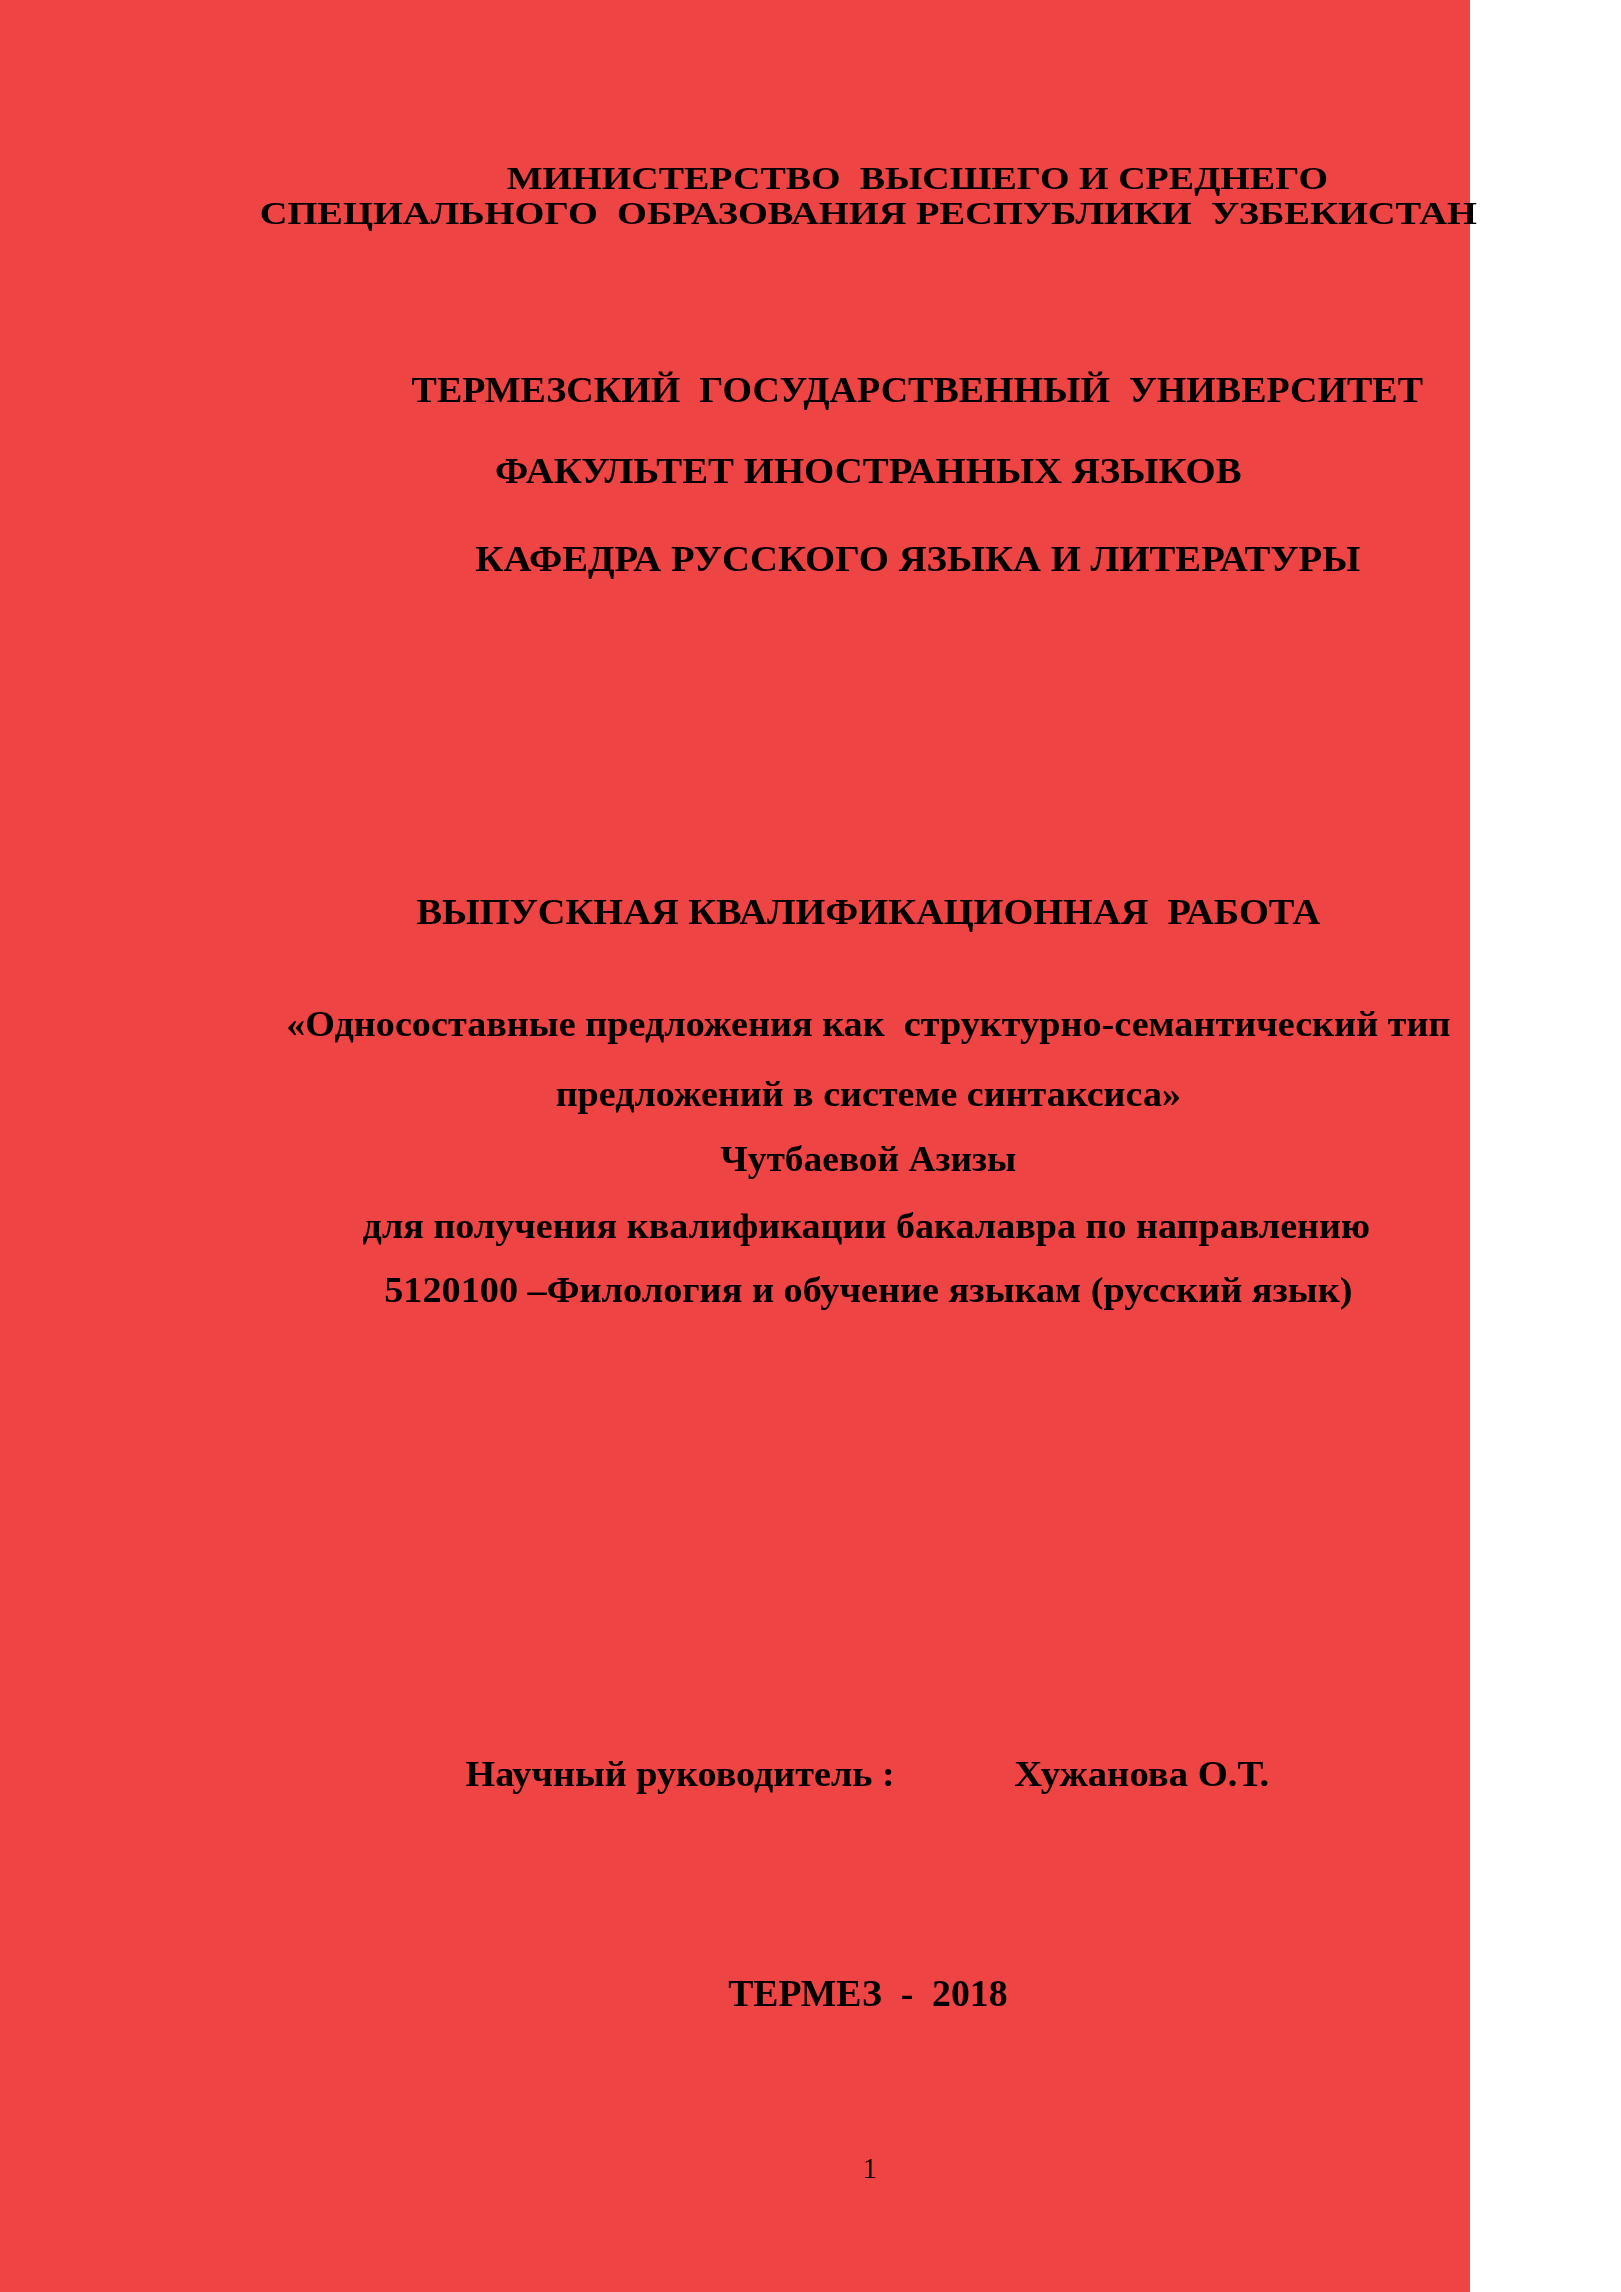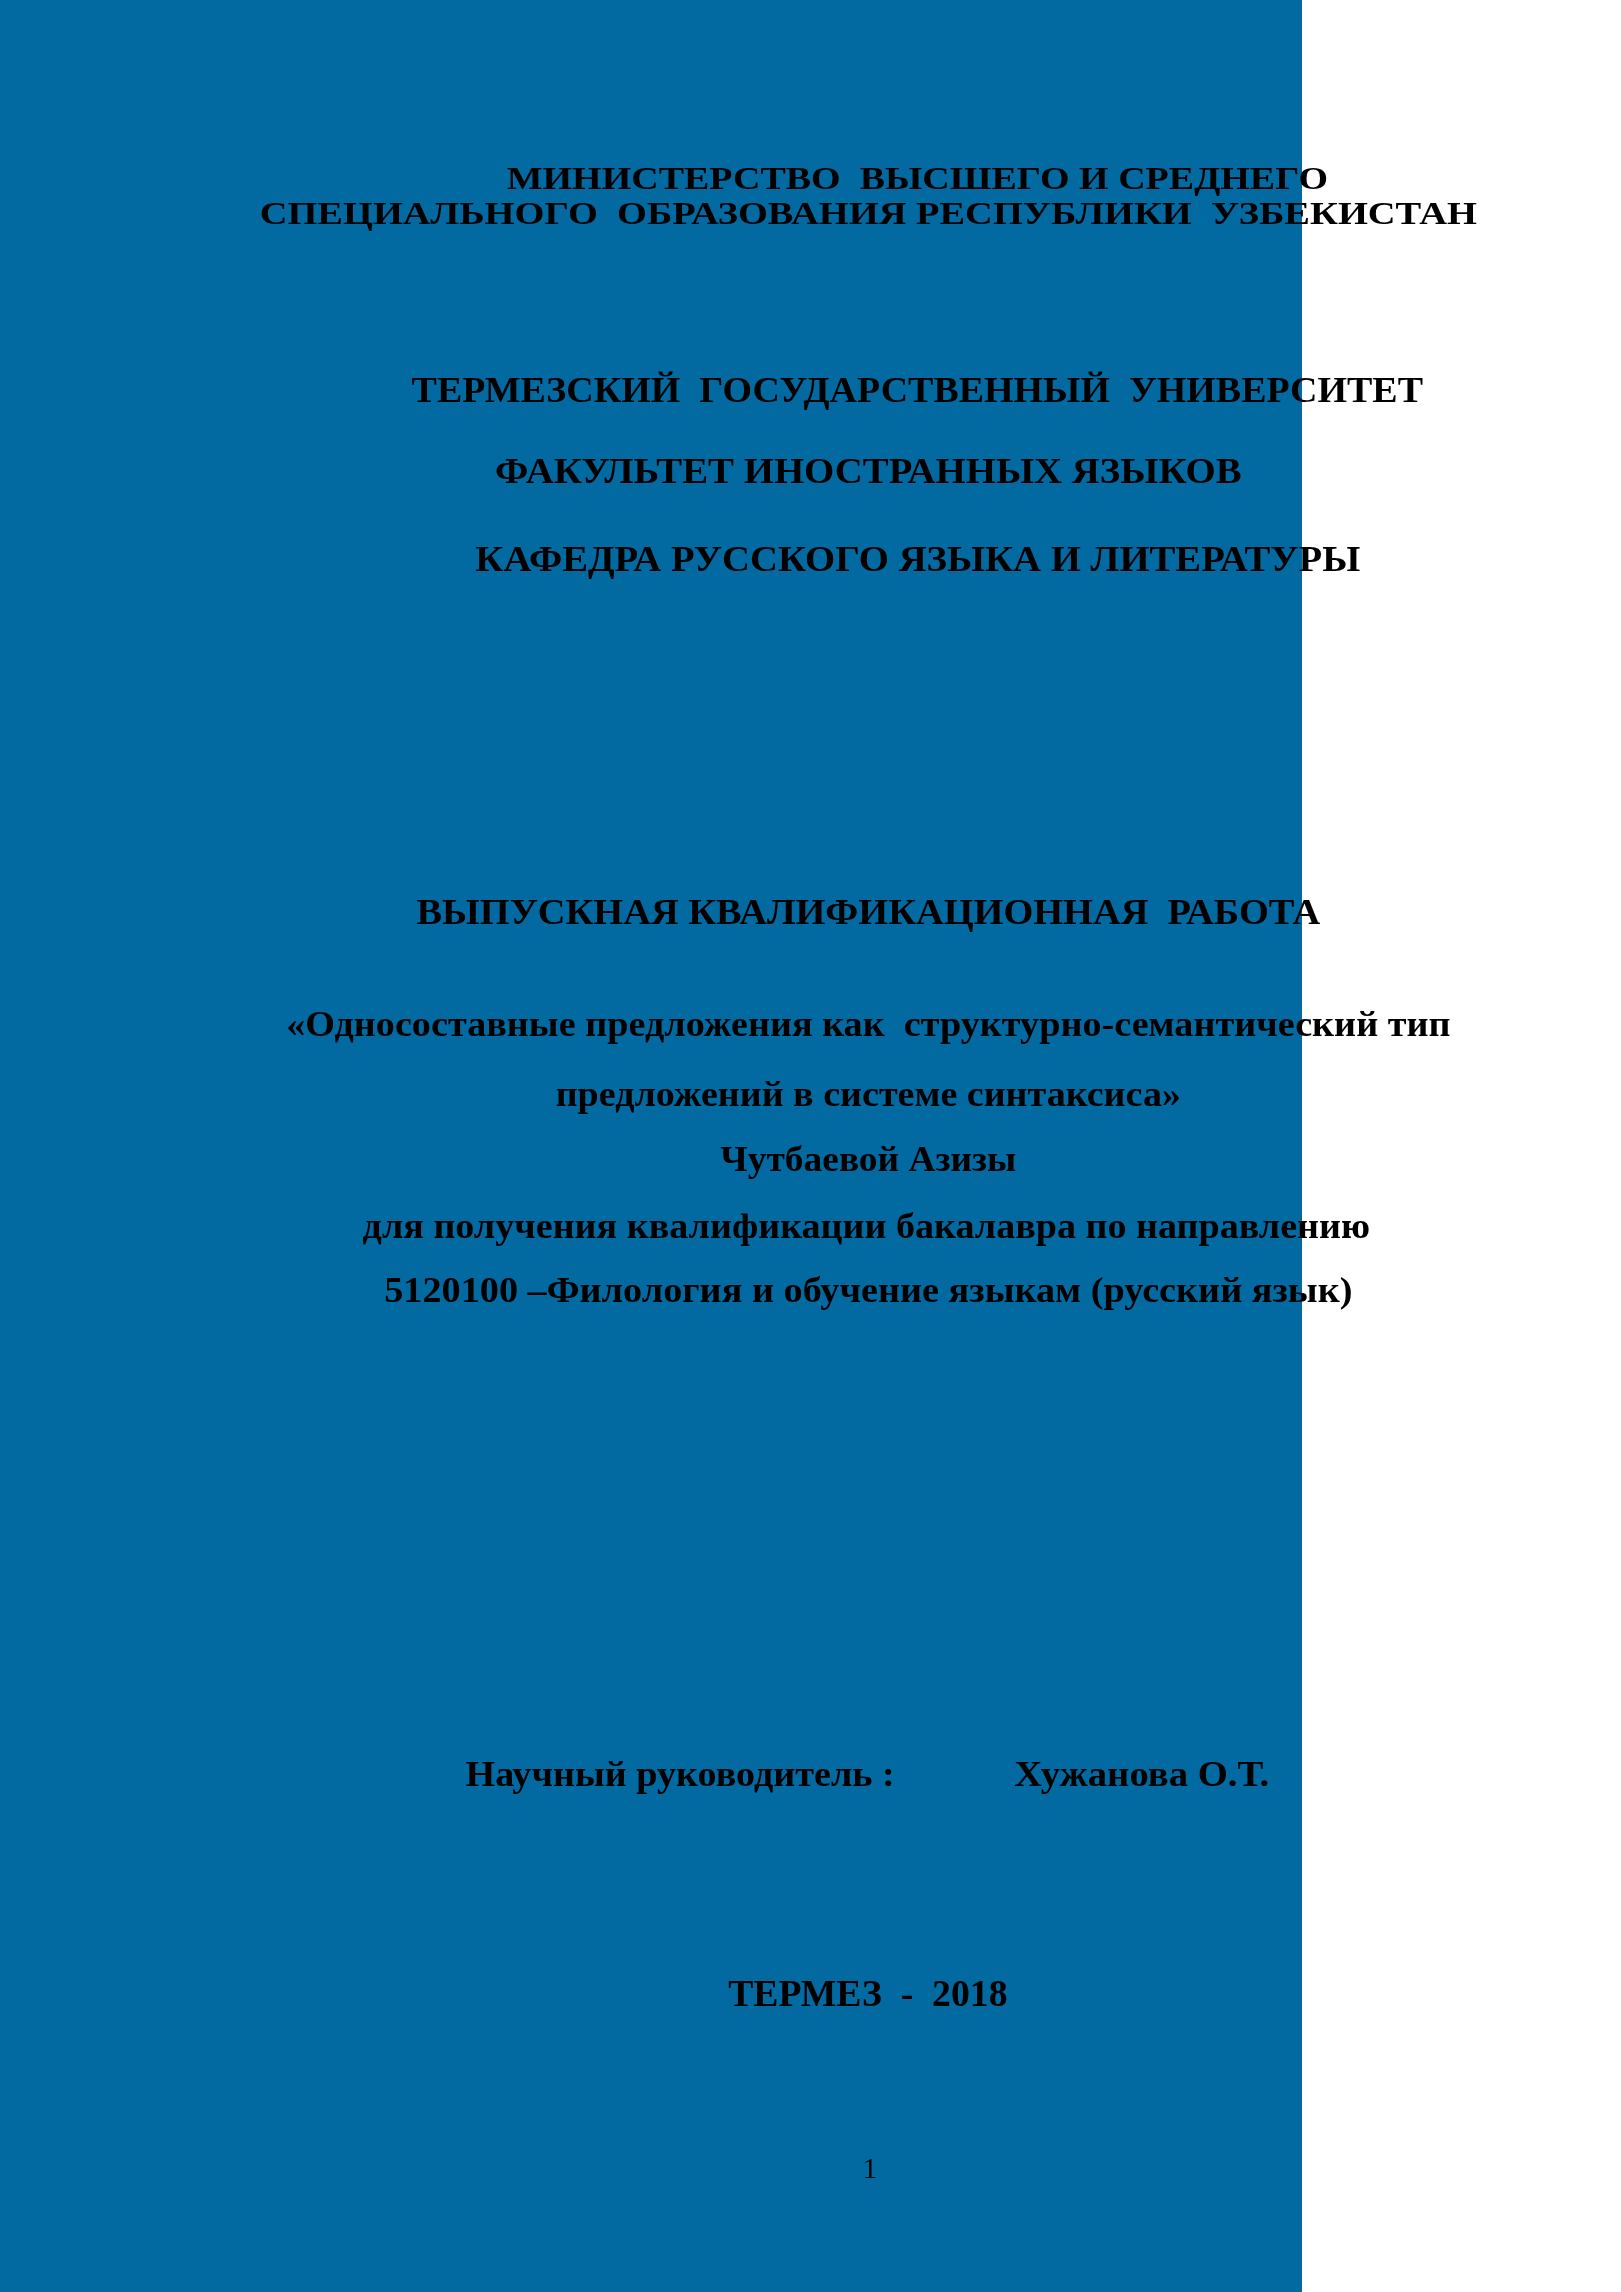"МИНИСТЕРСТВО ВЫСШЕГО И СРЕДНЕГО" .page { background: #0369a1 -> #ef4444; width: 1302px -> 1470px }
